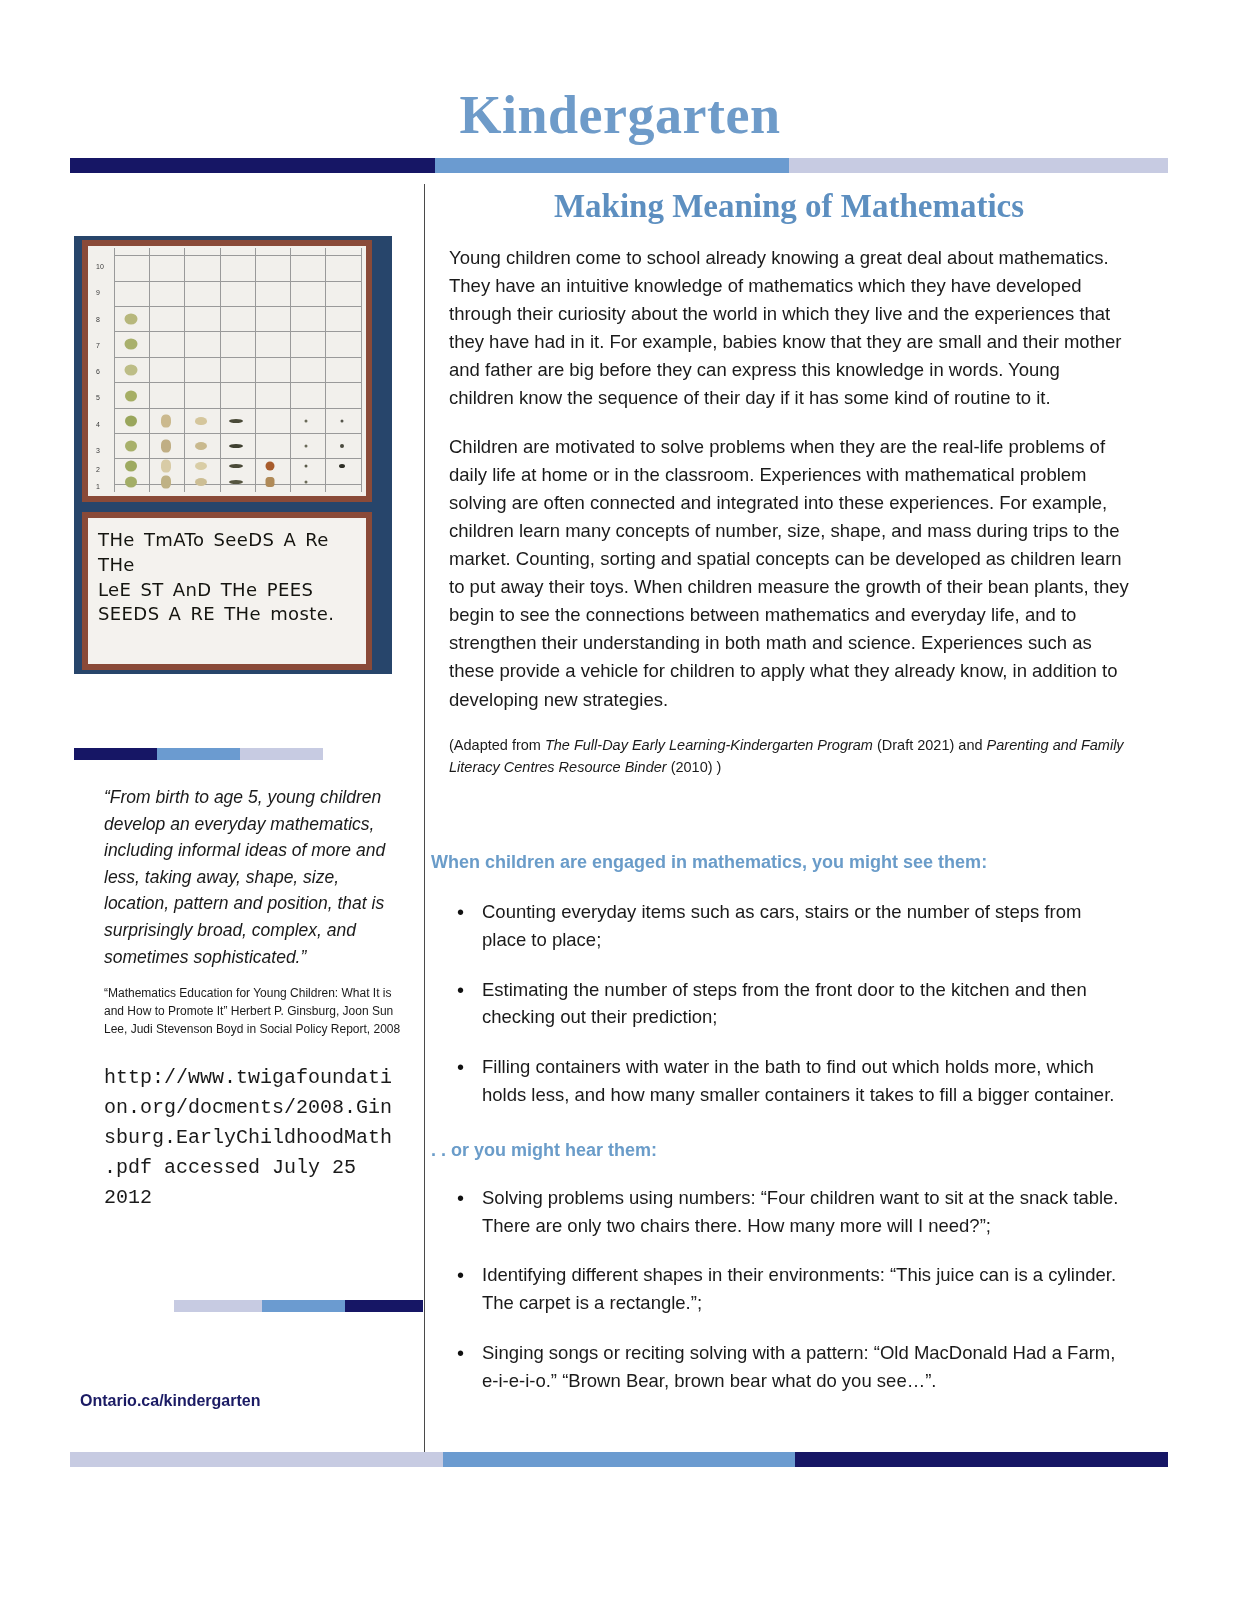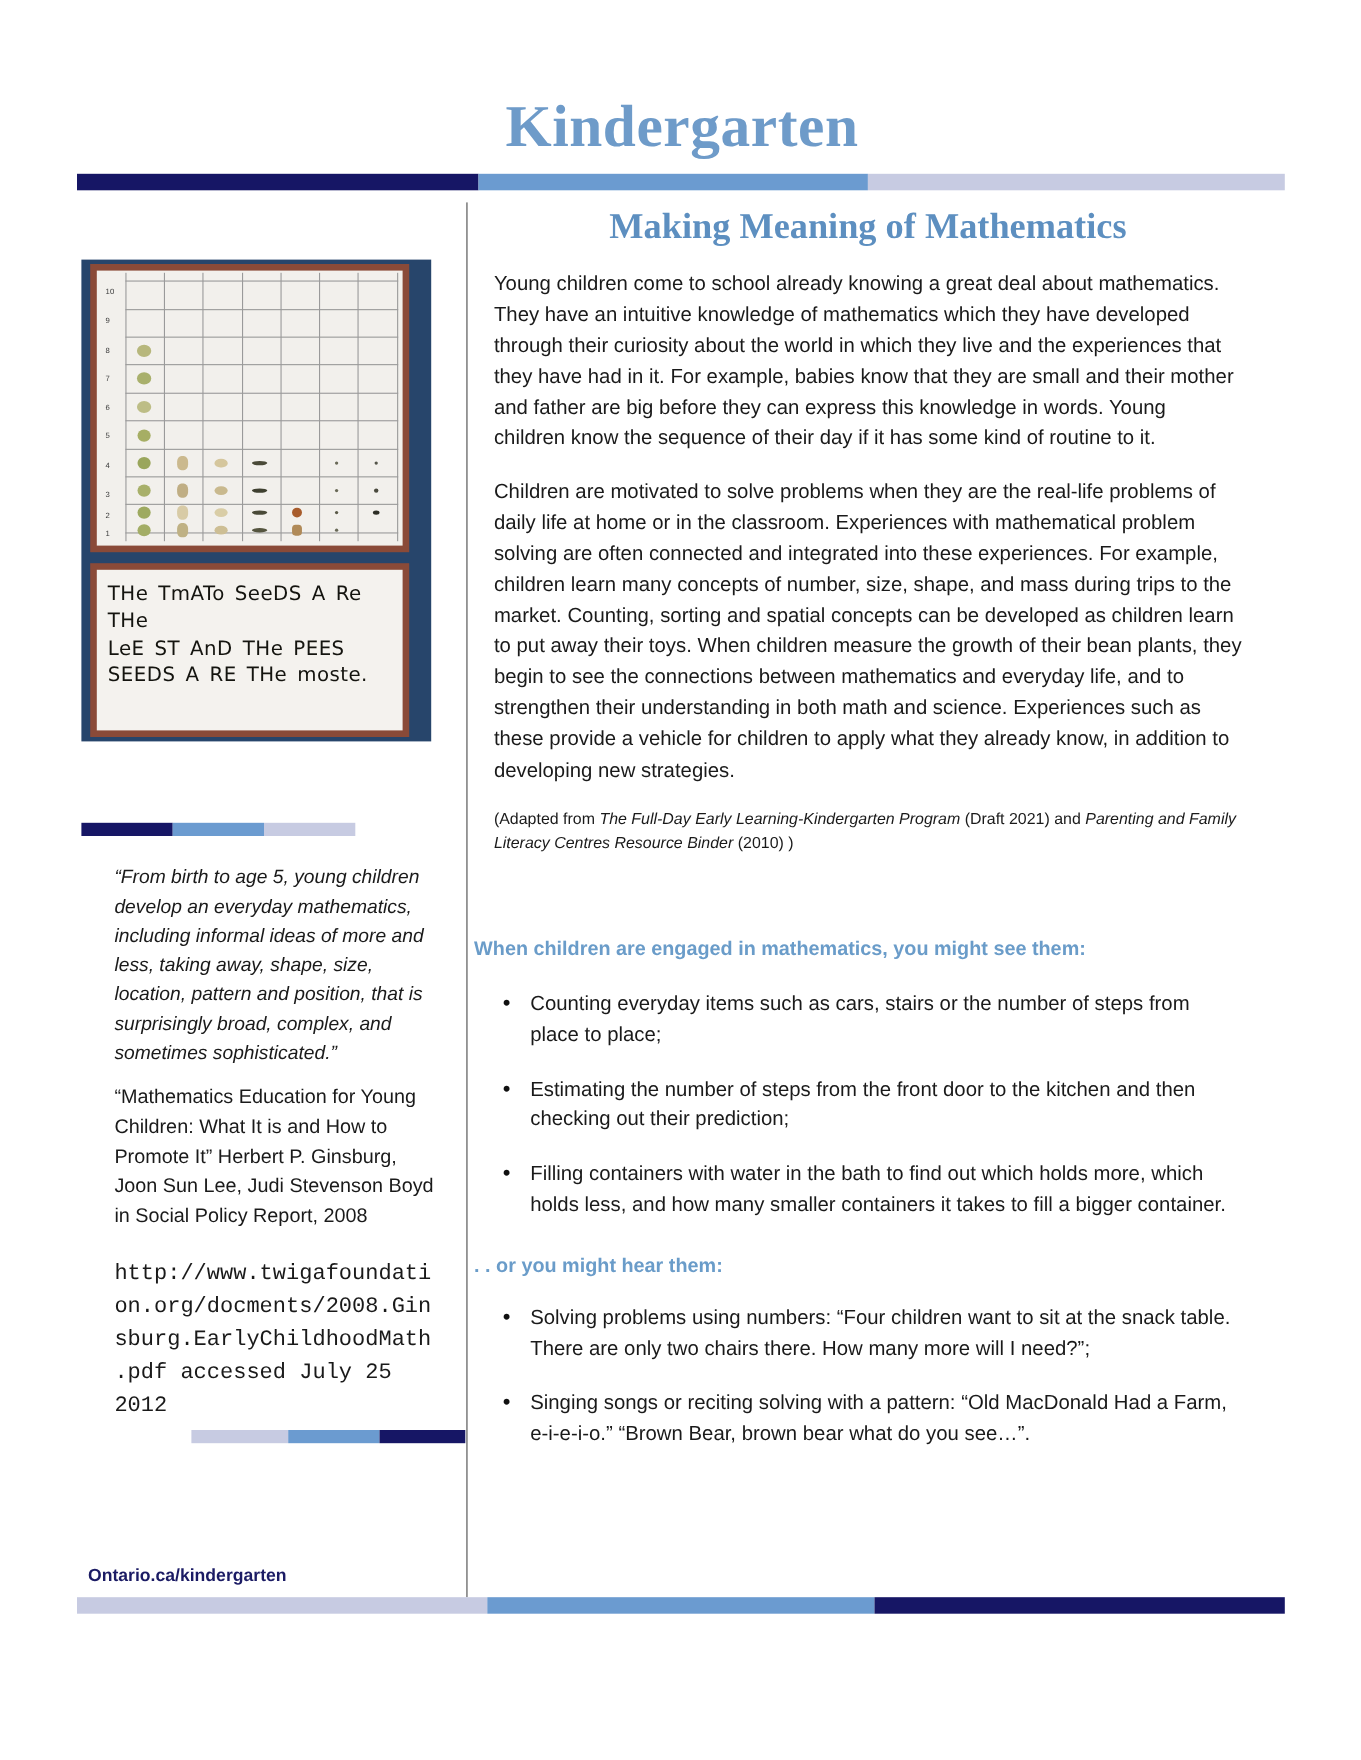"“Mathematics Education for Young" .attribution { font-size: 18px -> 12px }
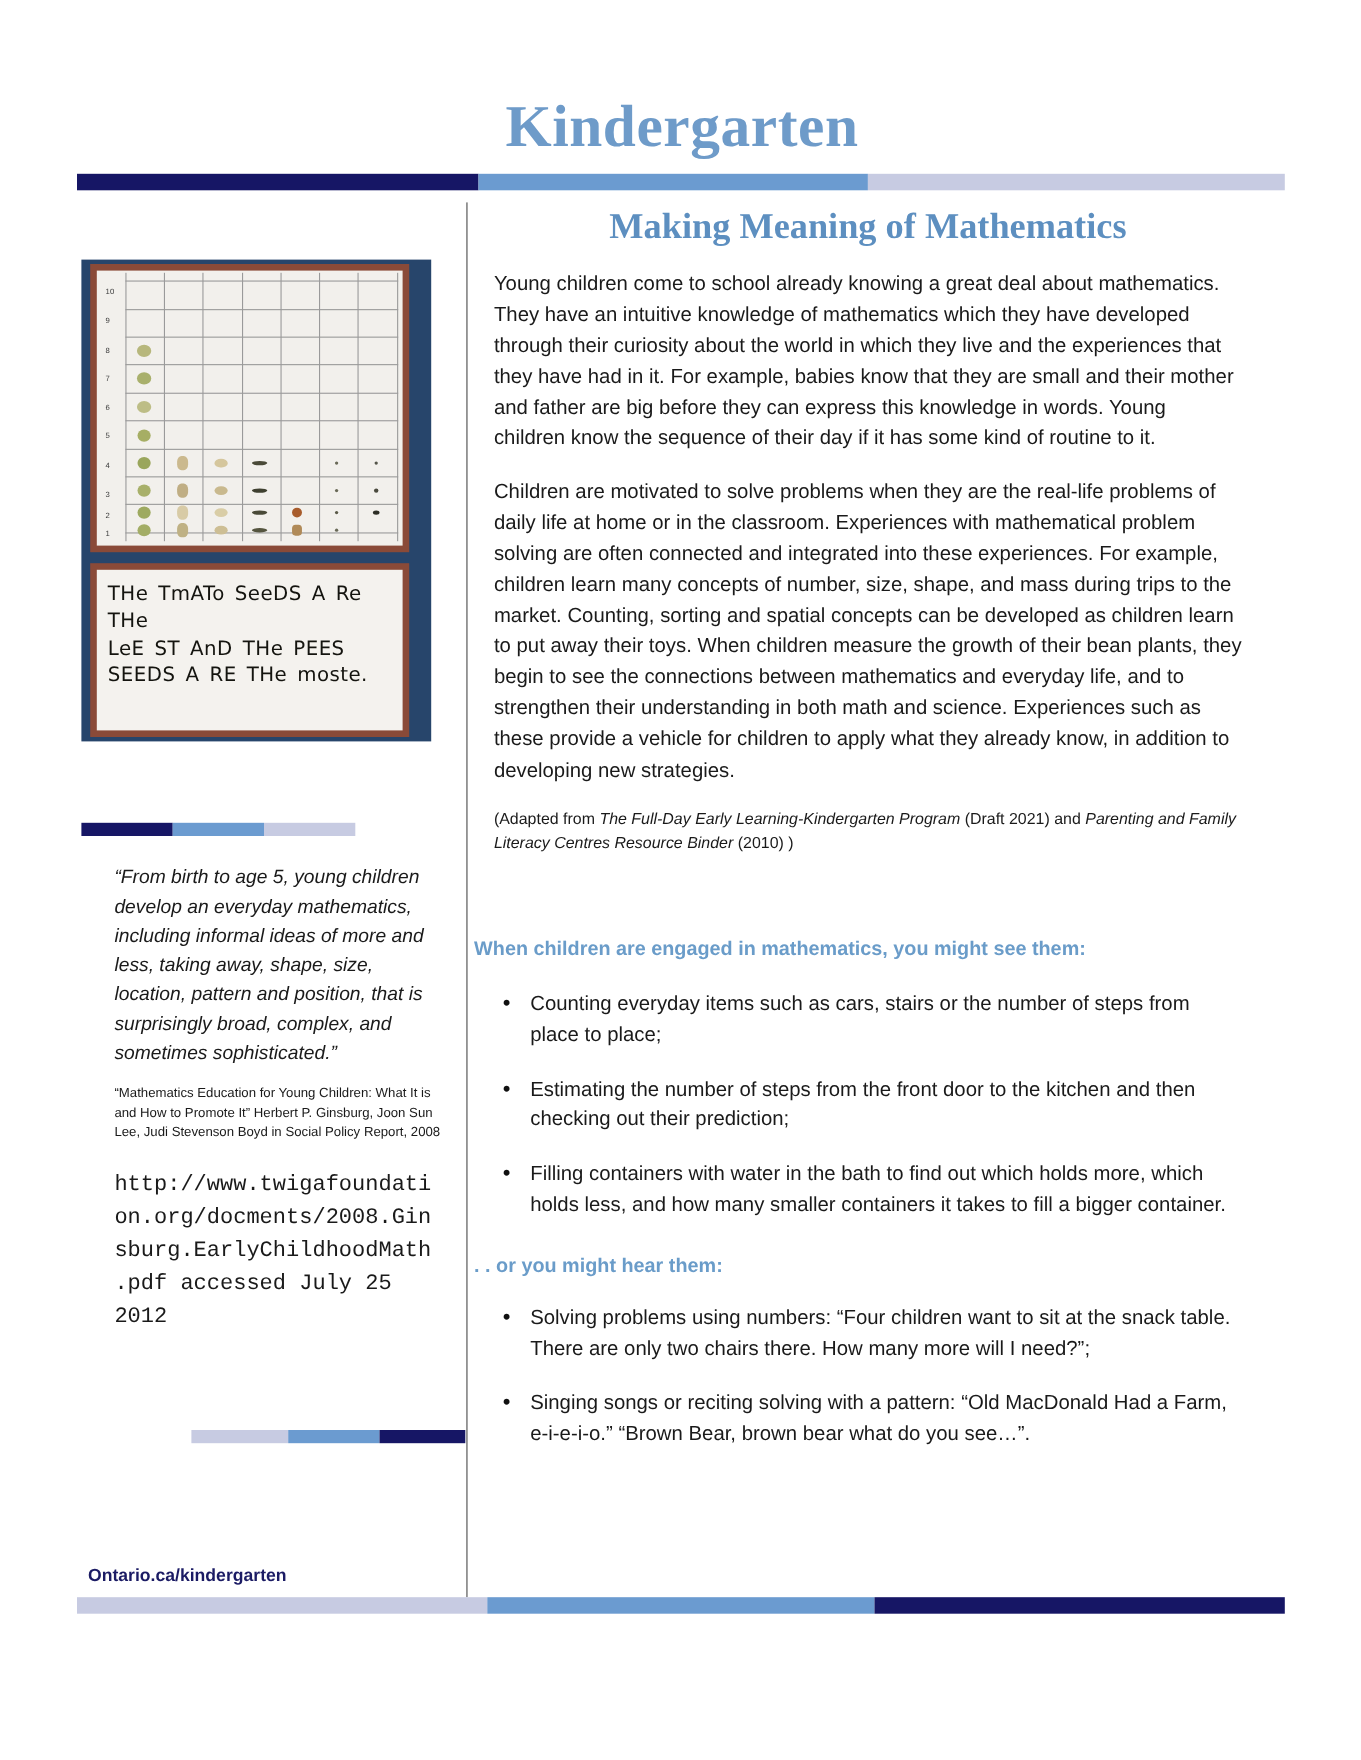"Identifying different shapes in their" li { html: none -> <li>Identifying different shapes in their environments: “This juice can is a cylinder. The carpet is a rectangle.”;</li> }
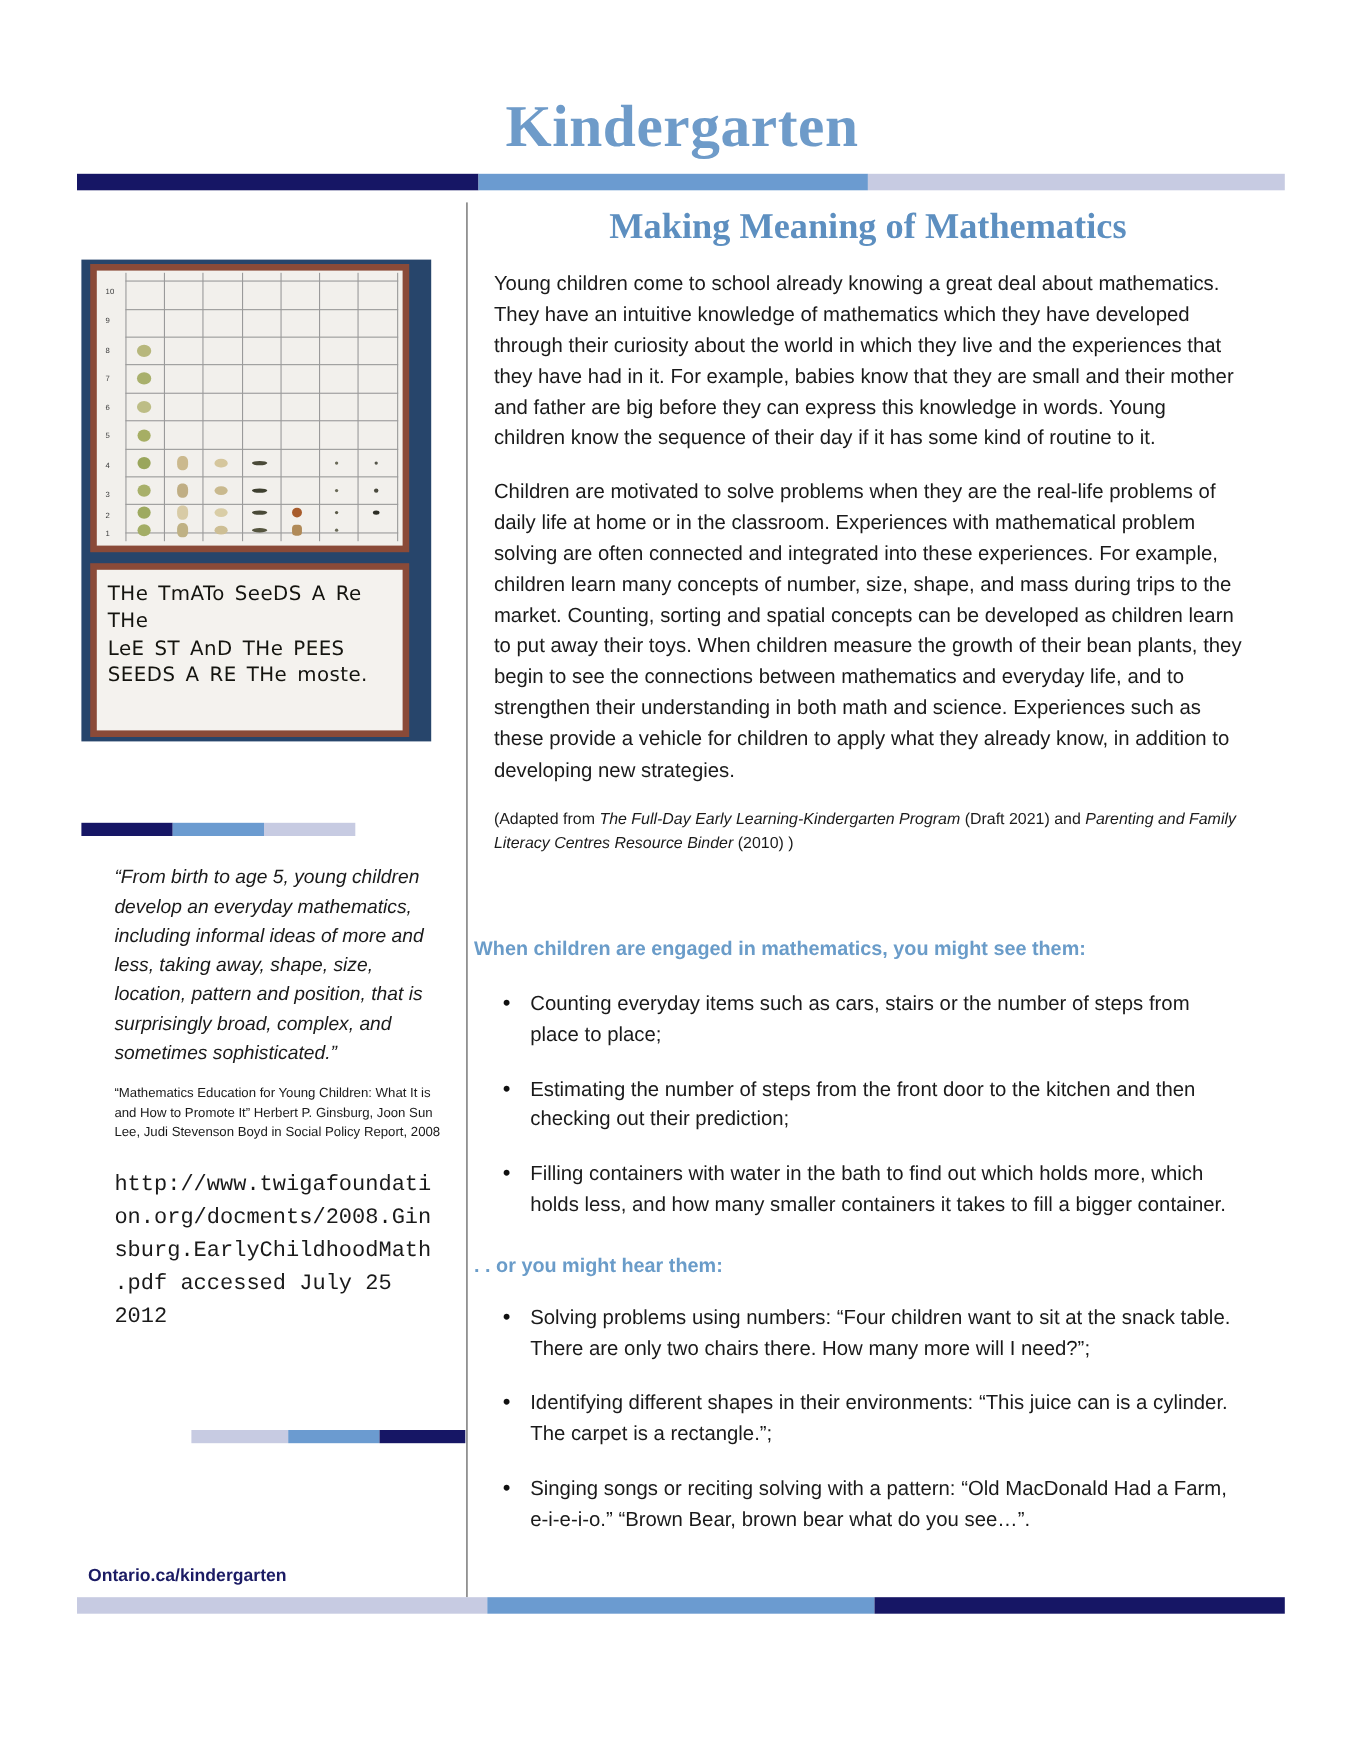"Ontario.ca/kindergarten" .footer-link { top: 1424px -> 1392px }
